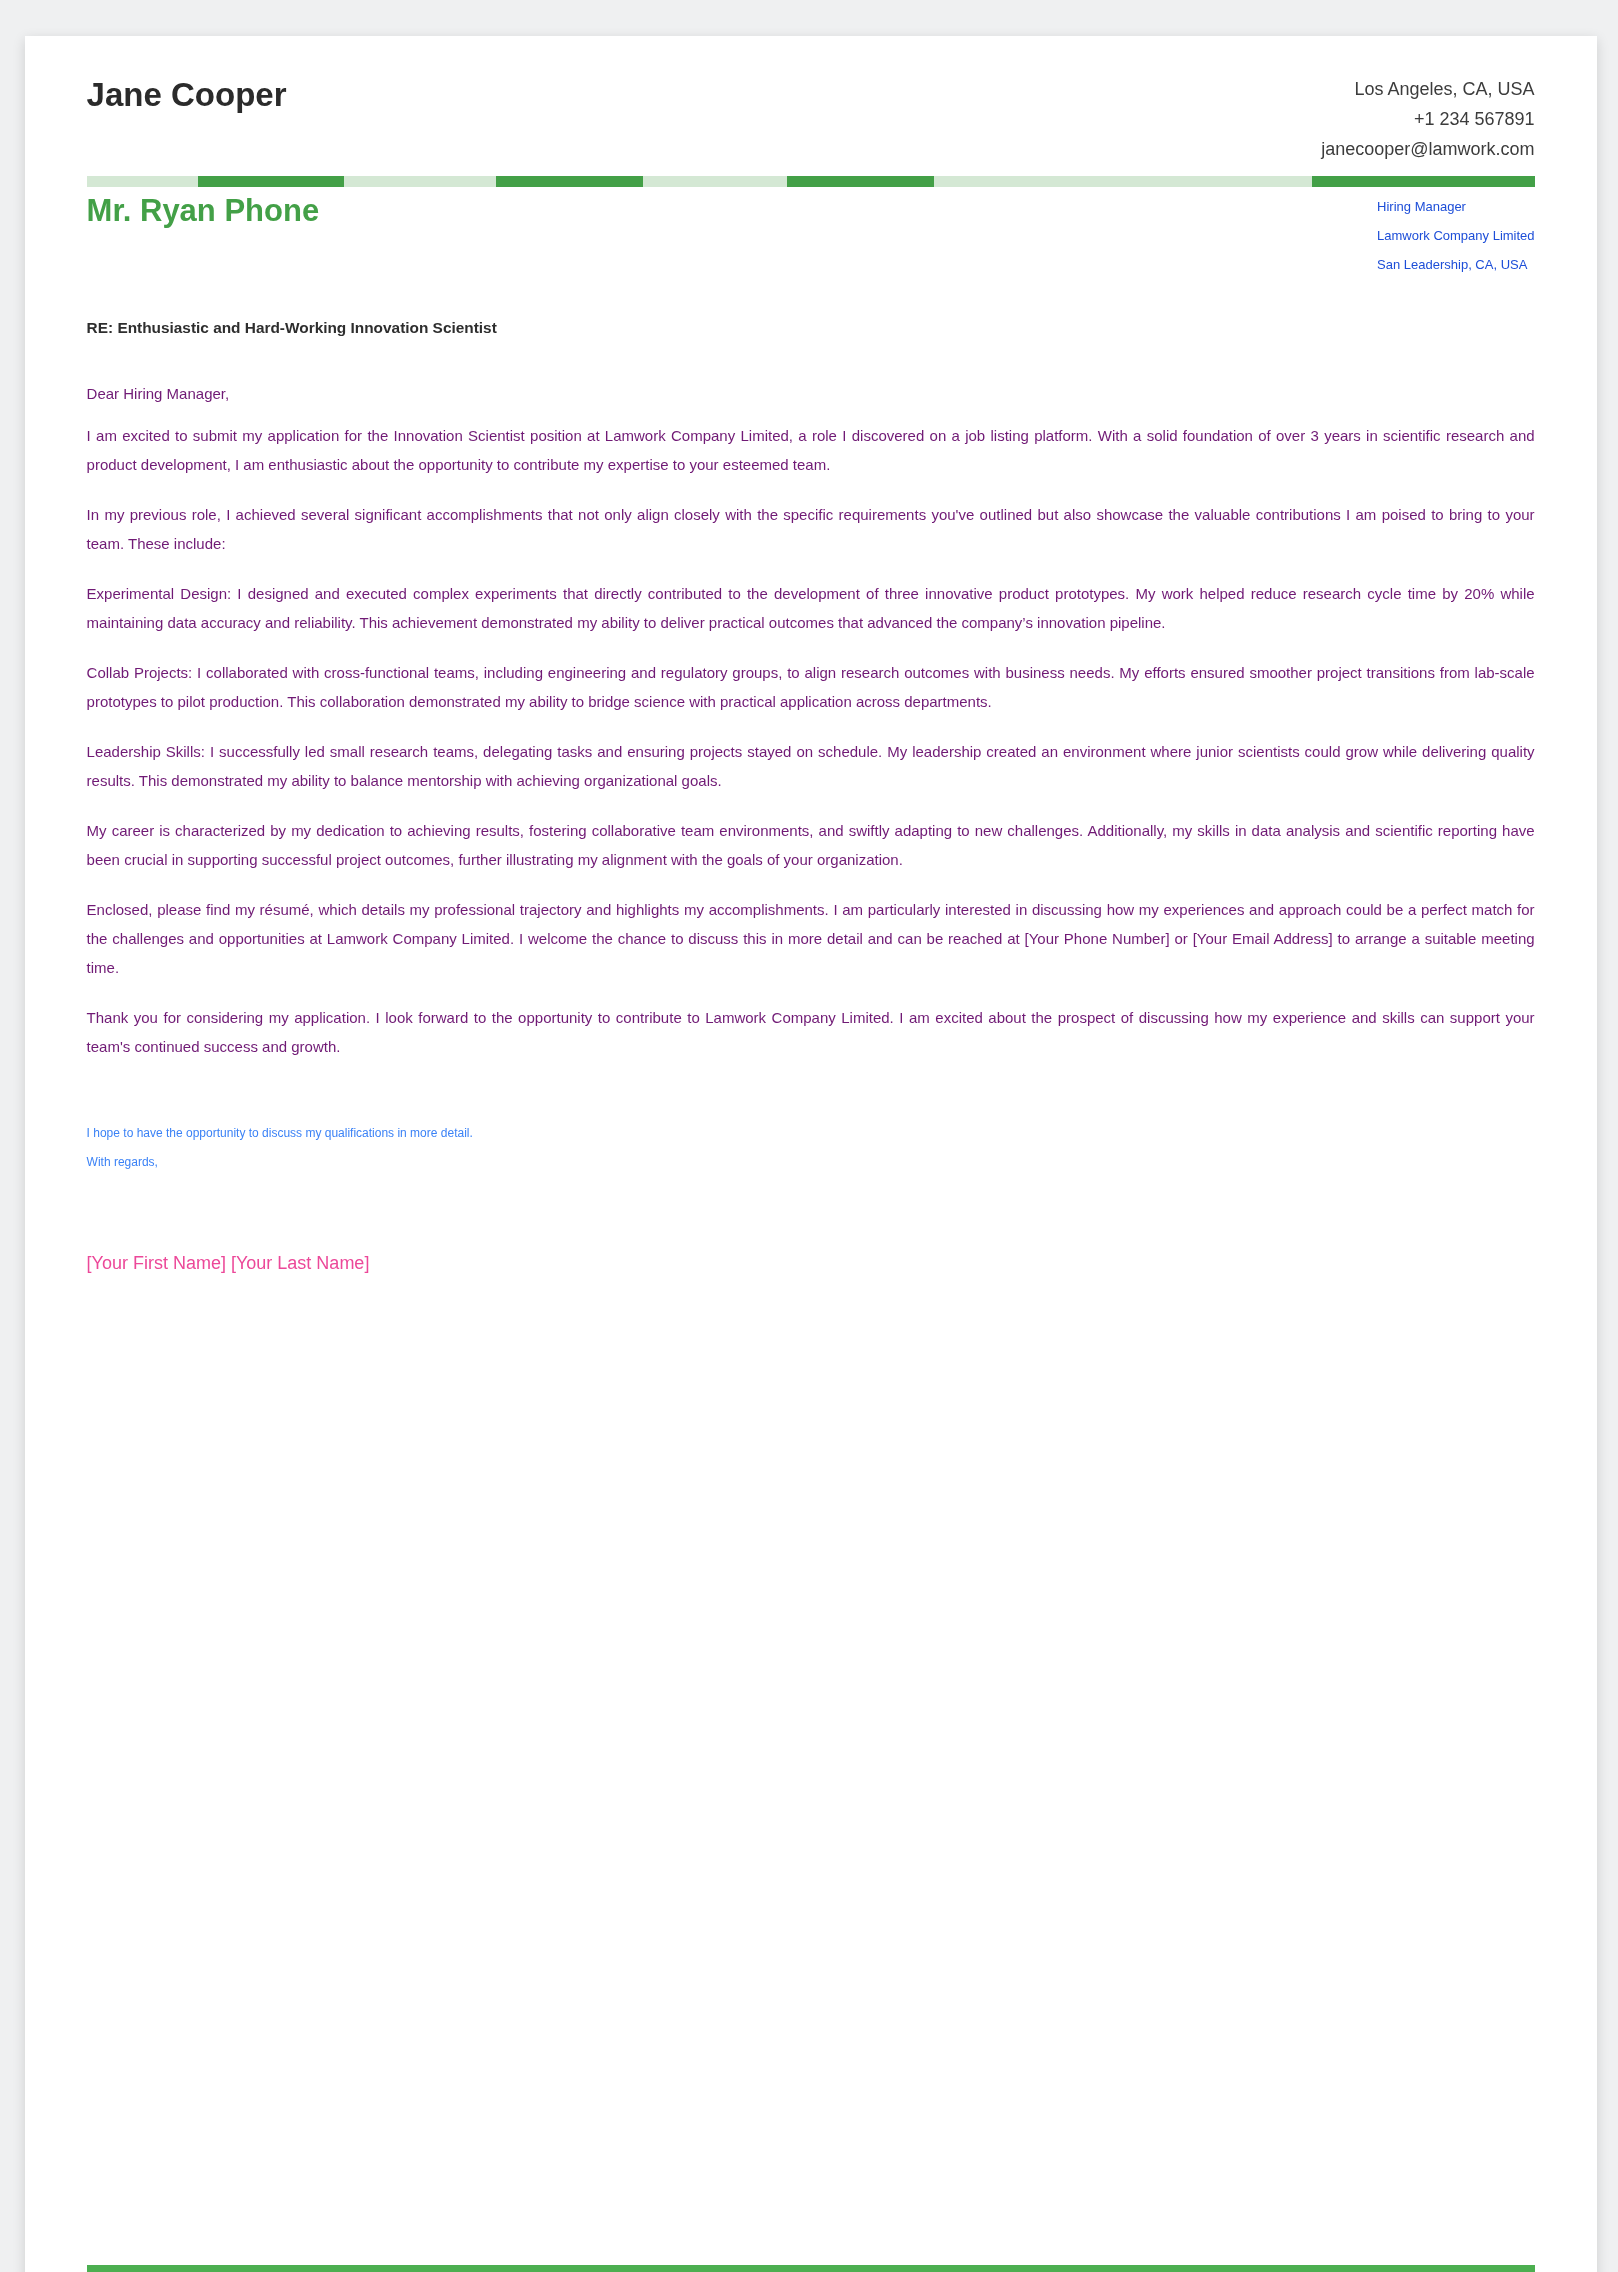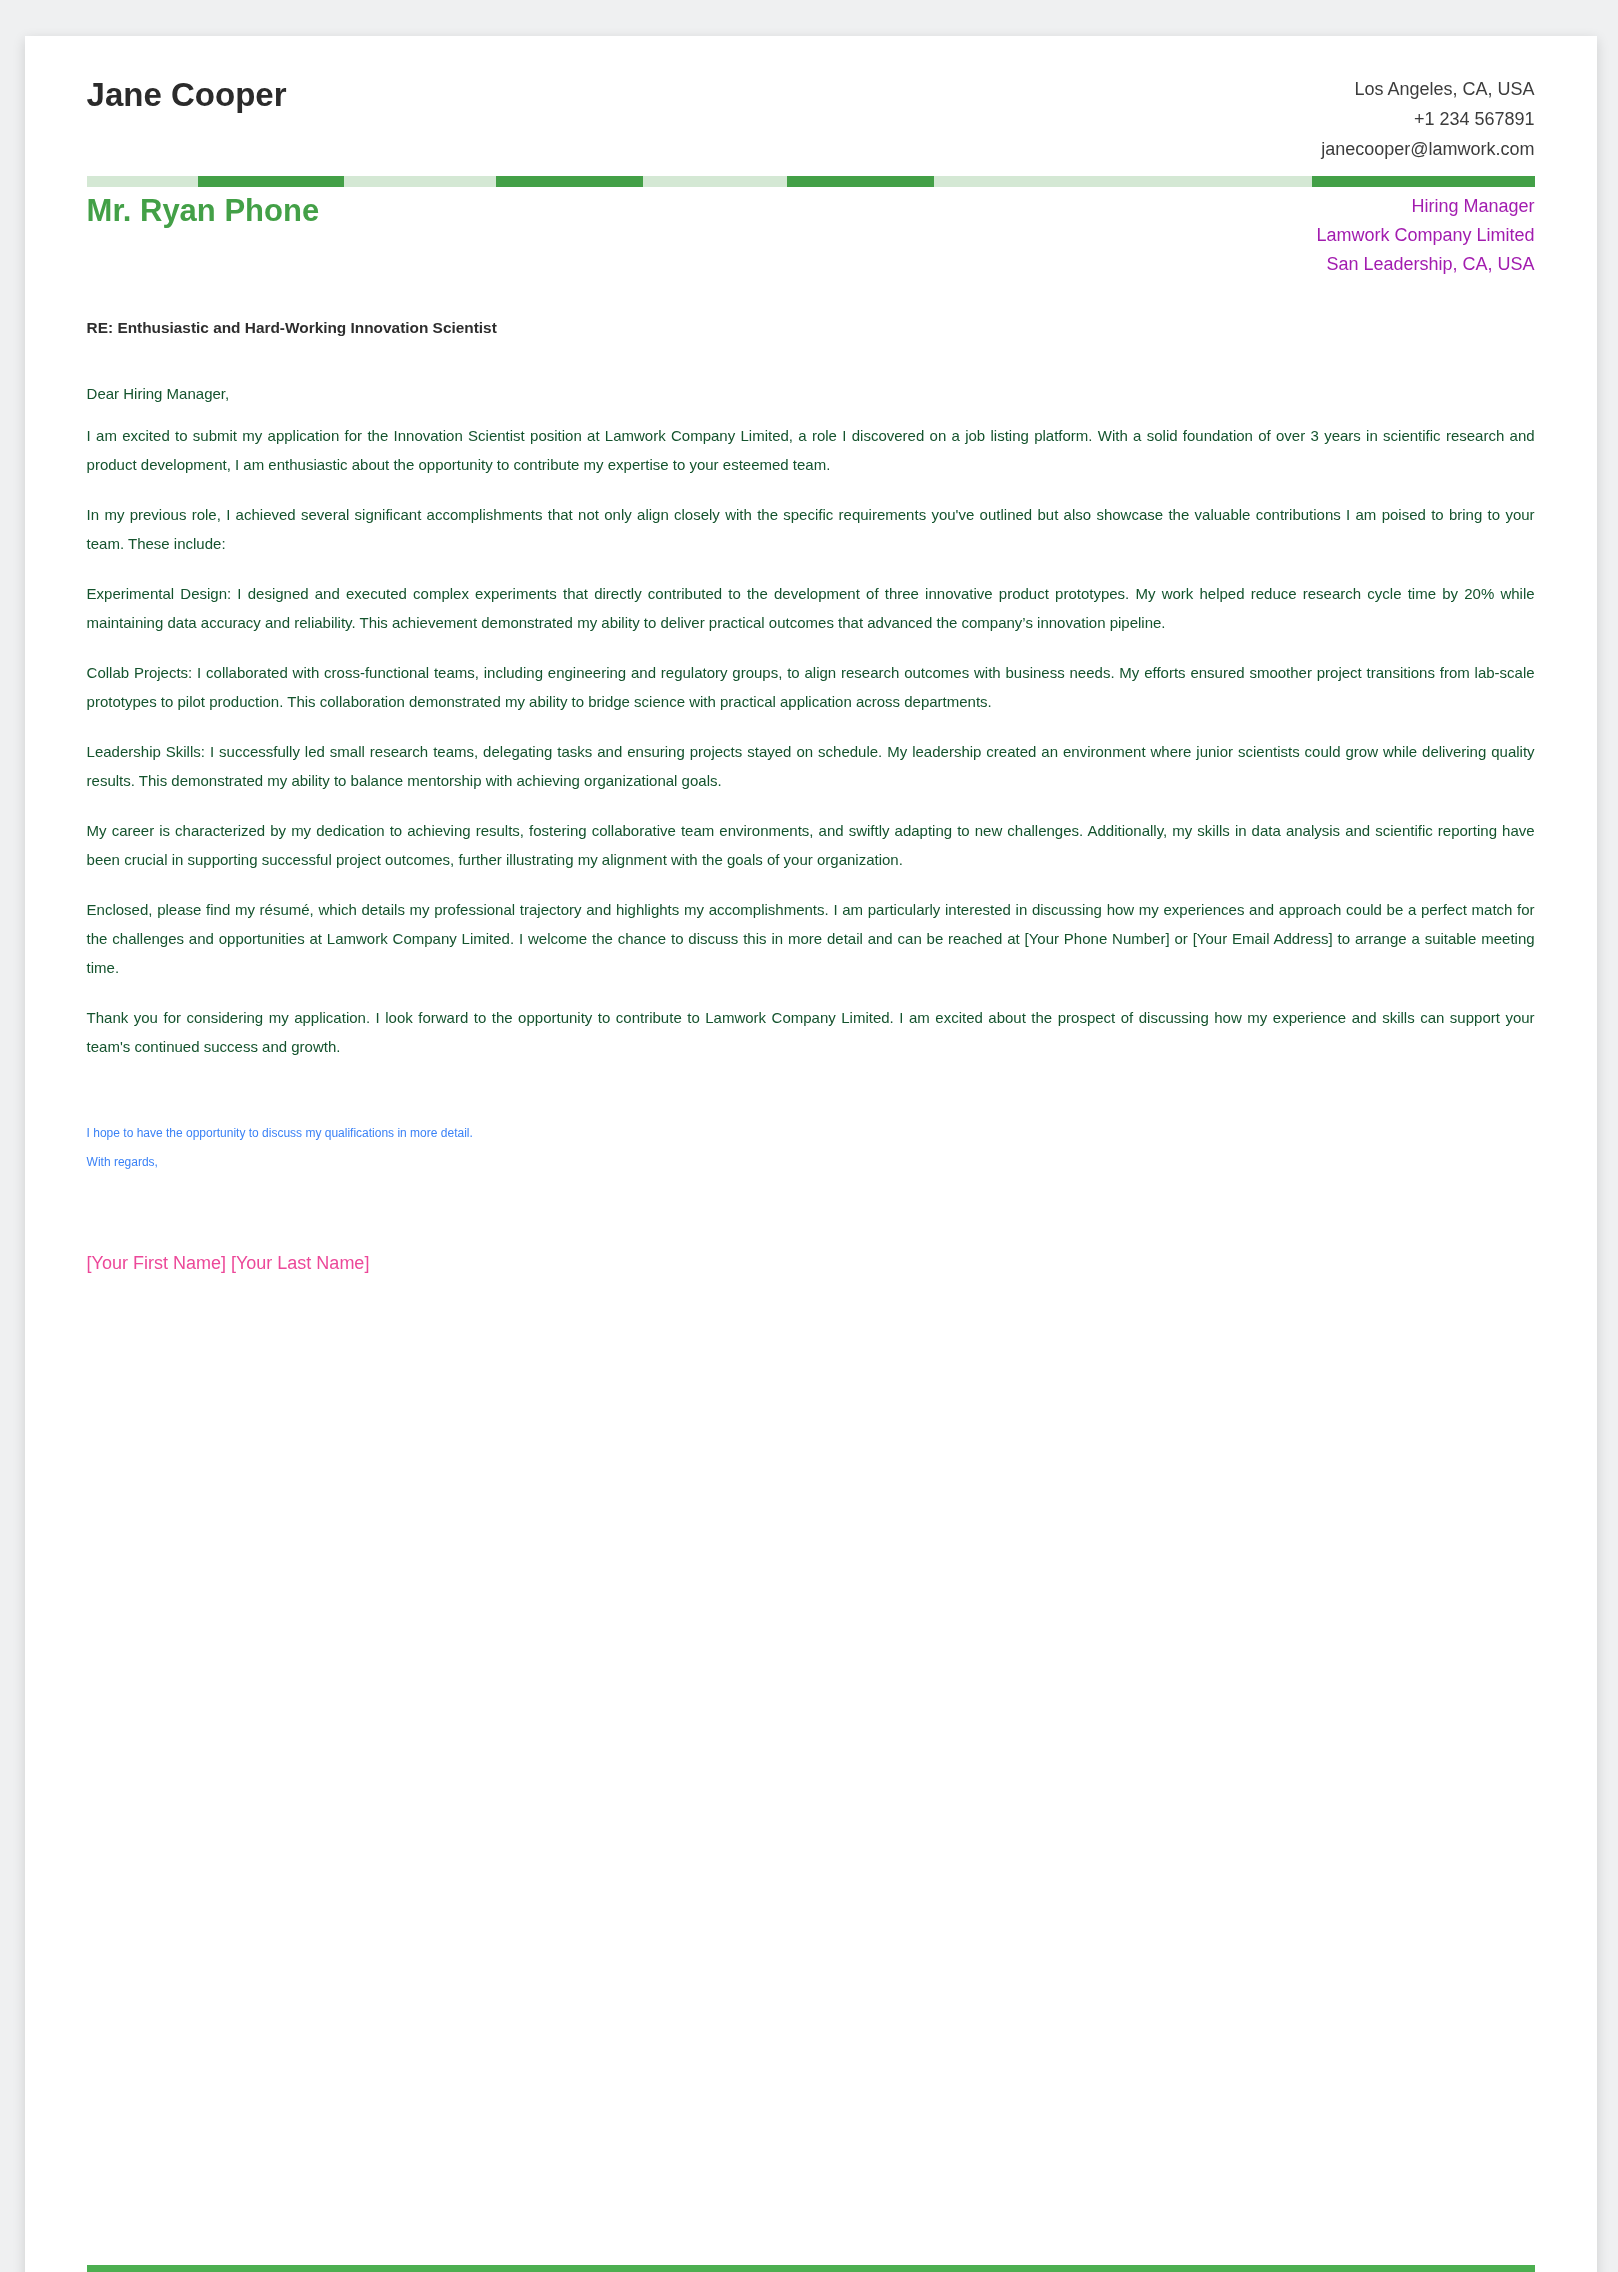"Hiring Manager" .recipient-block { color: #a21caf -> #1d4ed8; font-size: 18px -> 13px; text-align: right -> left }
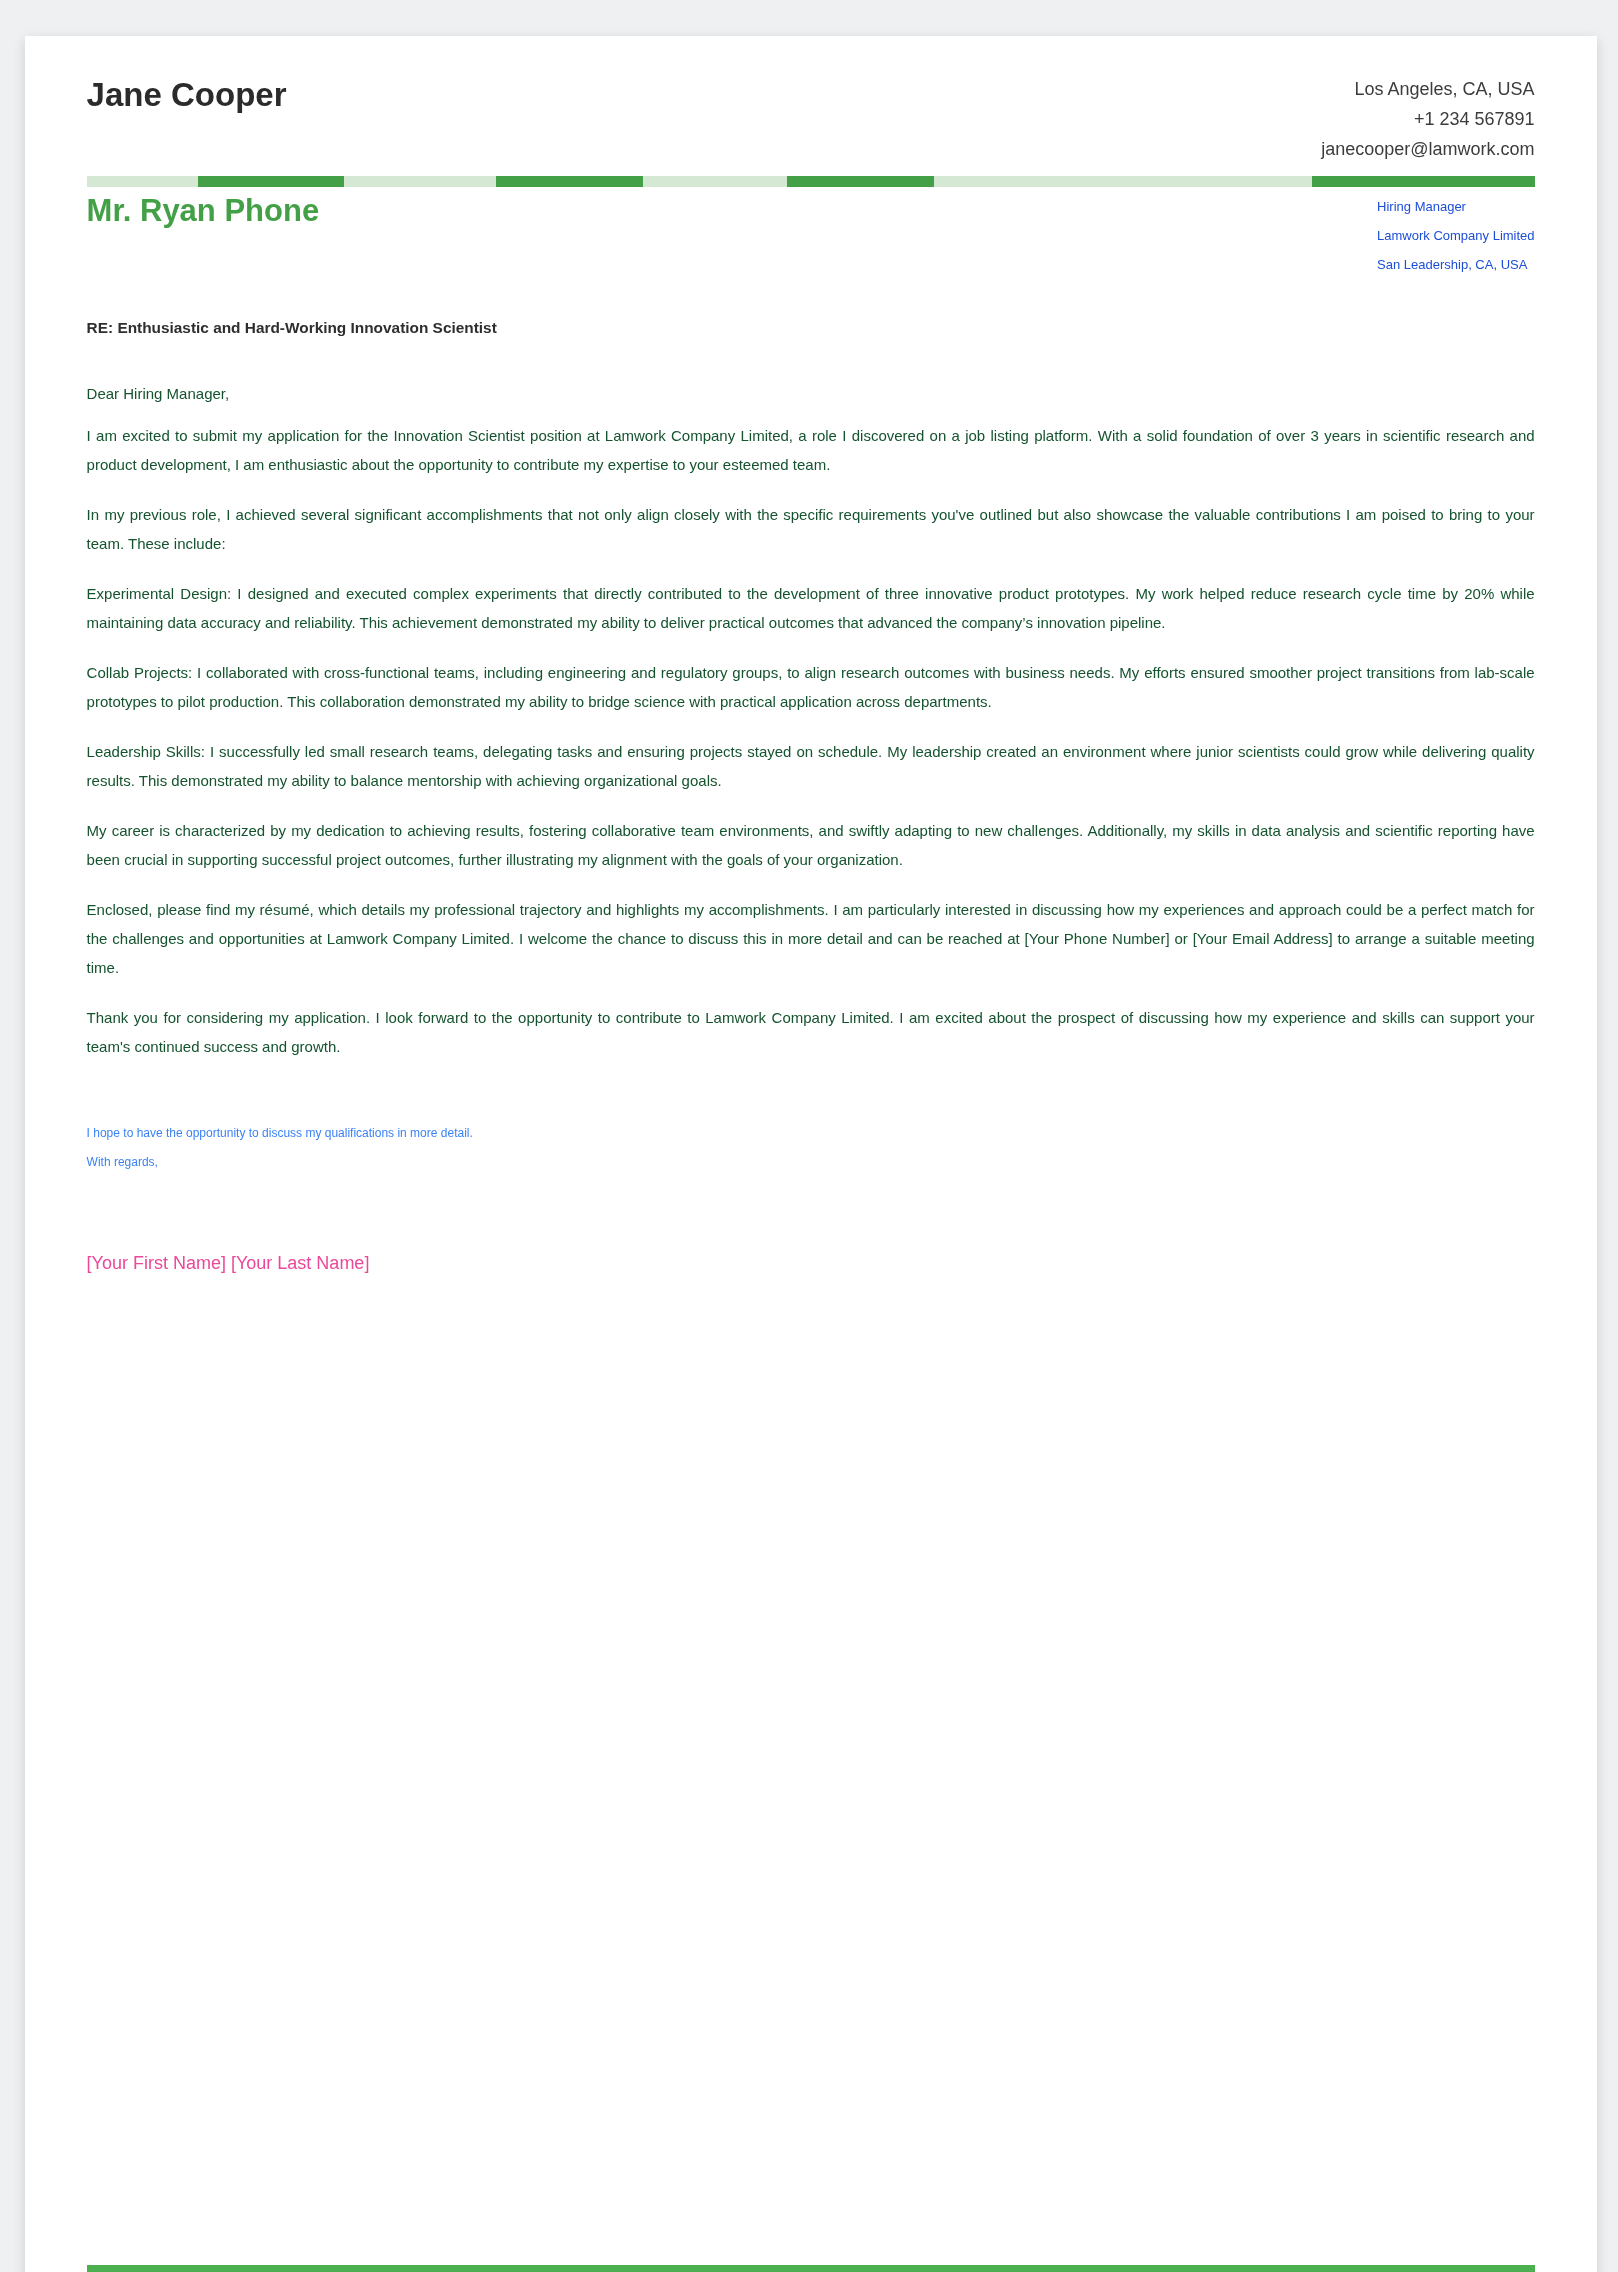"Dear Hiring Manager," .letter-body { color: #14532d -> #701a75 }
